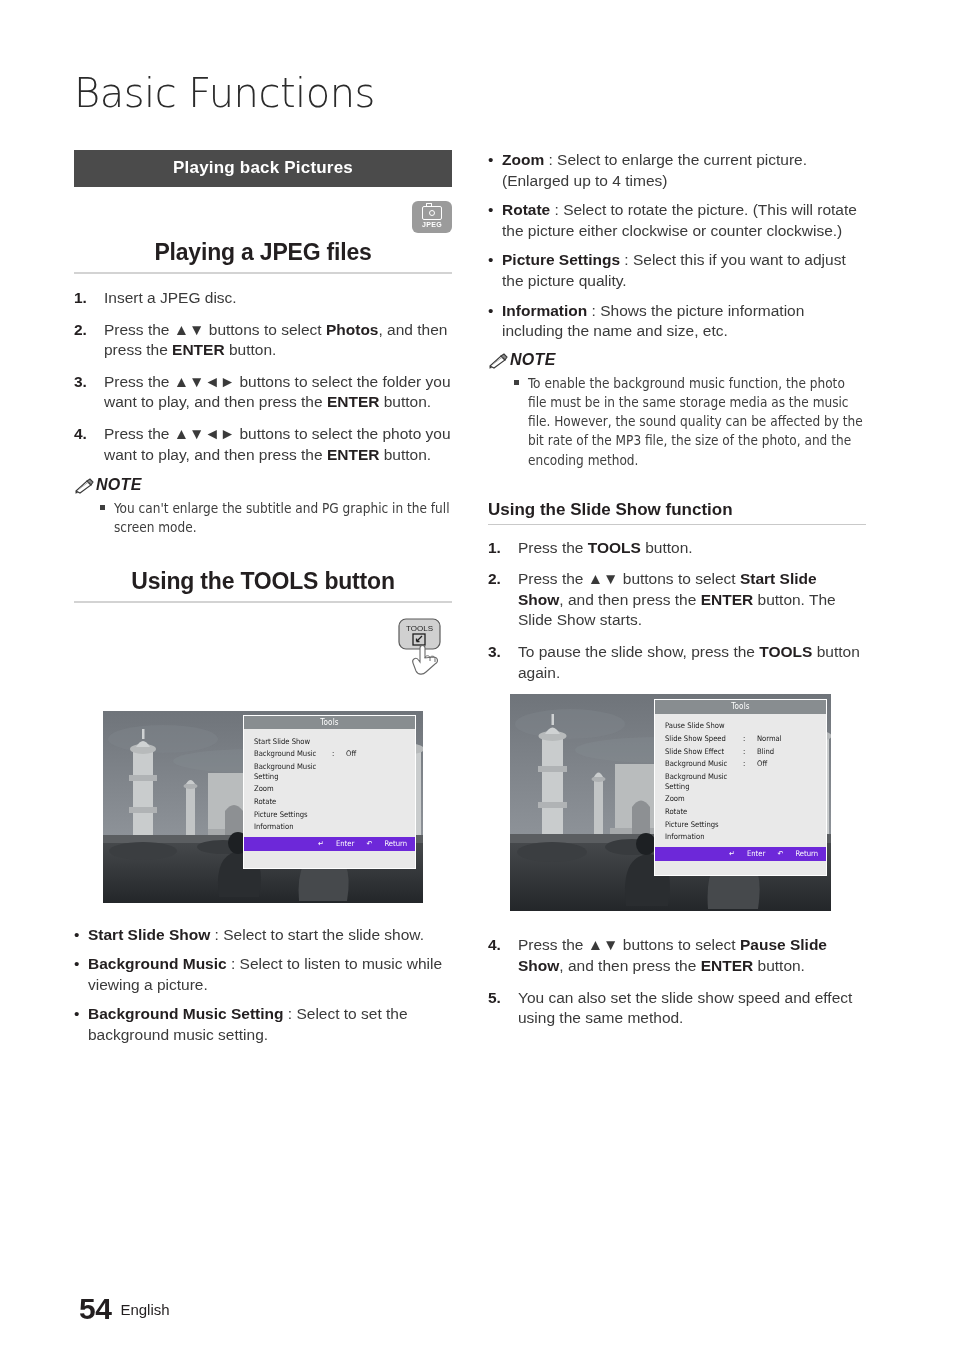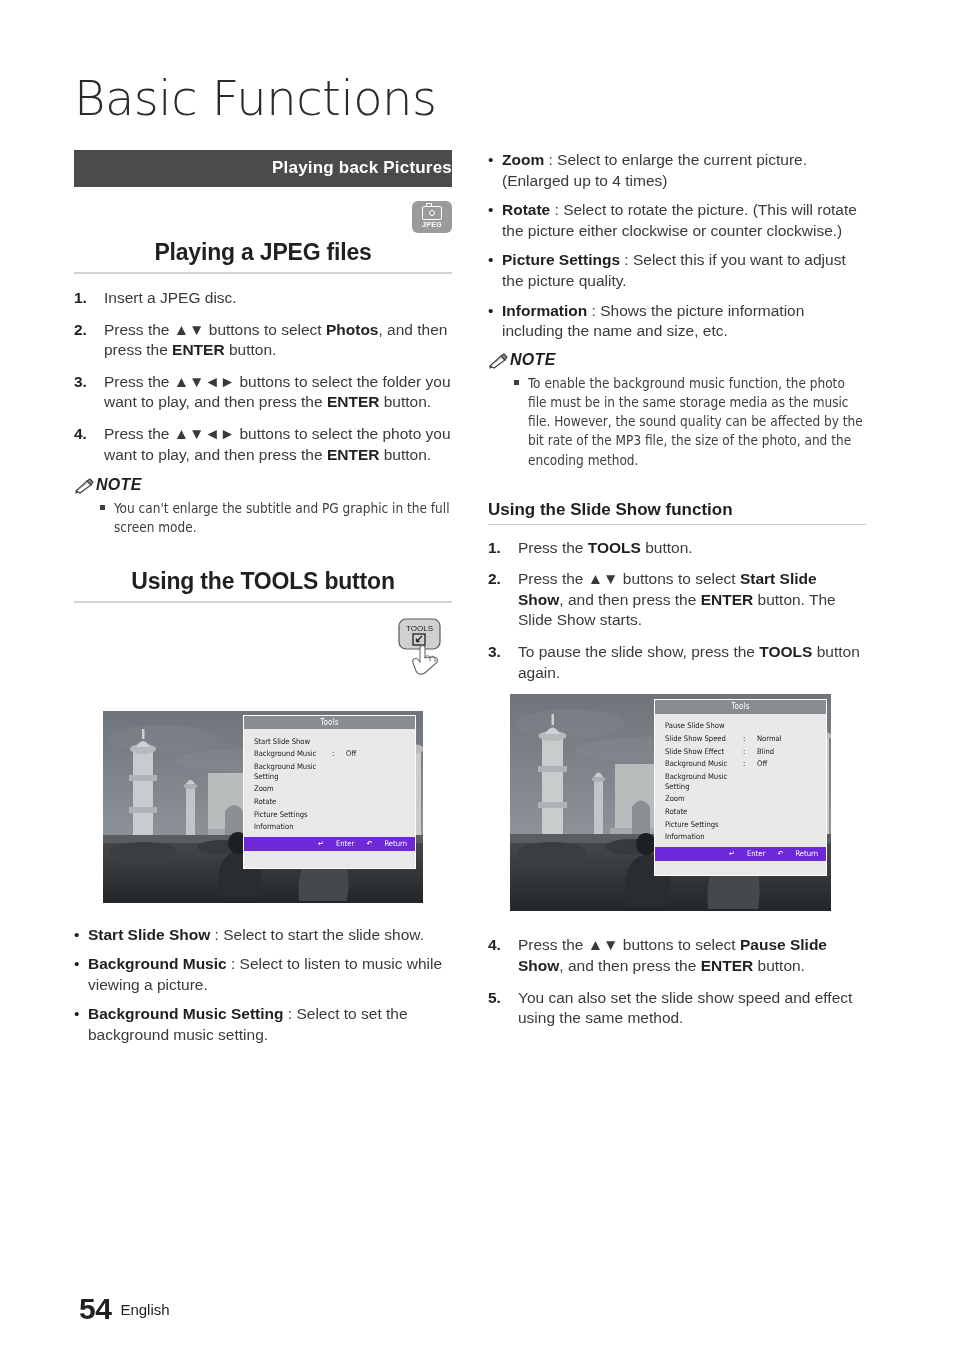"Basic Functions" .page-title { font-size: 48px -> 40px }
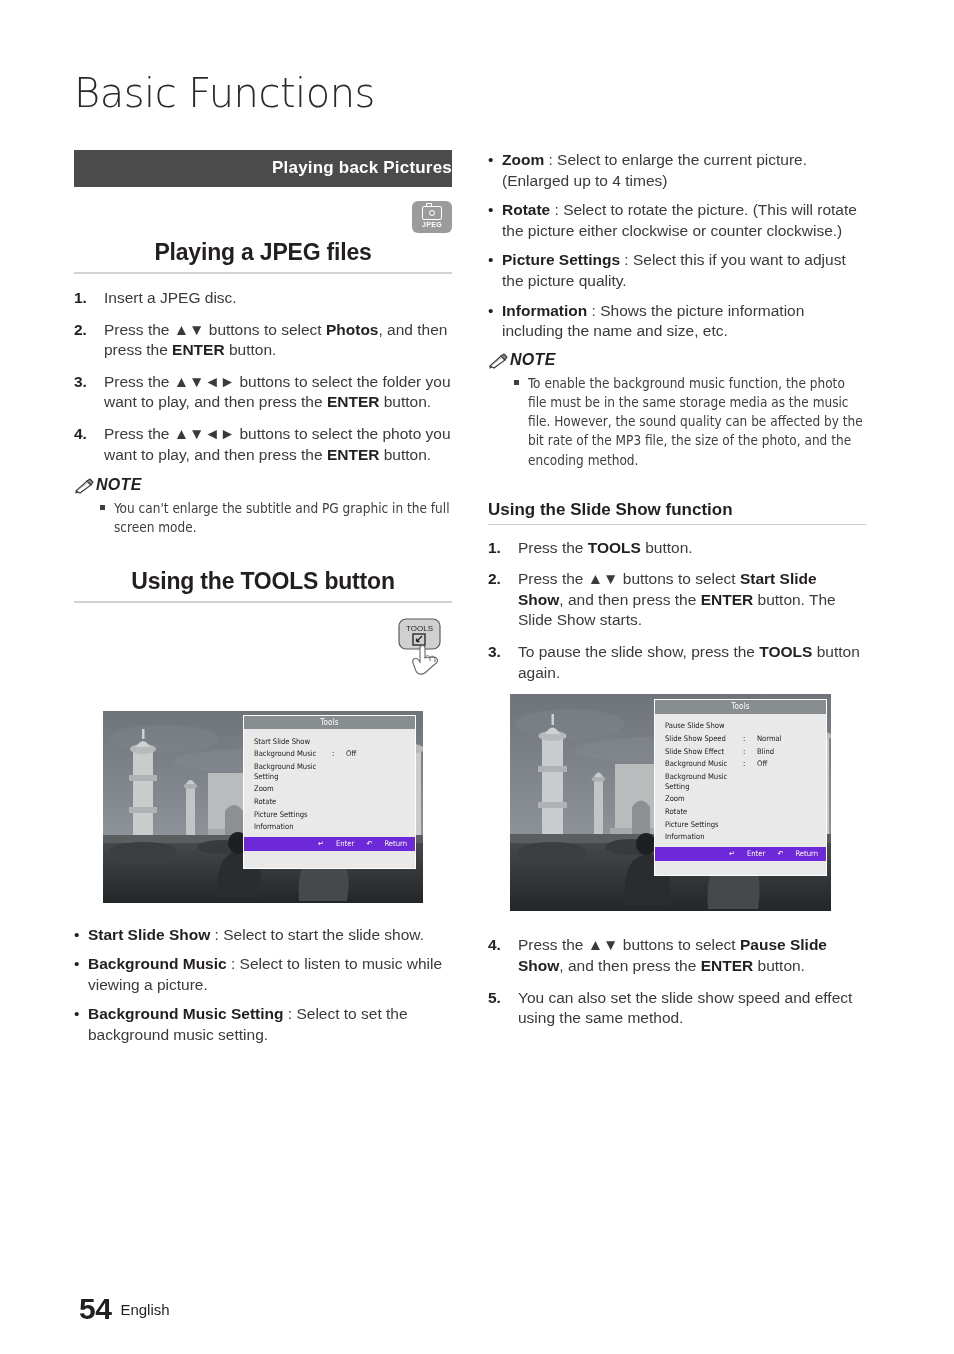"Playing back Pictures" .section-bar { text-align: right -> center }
